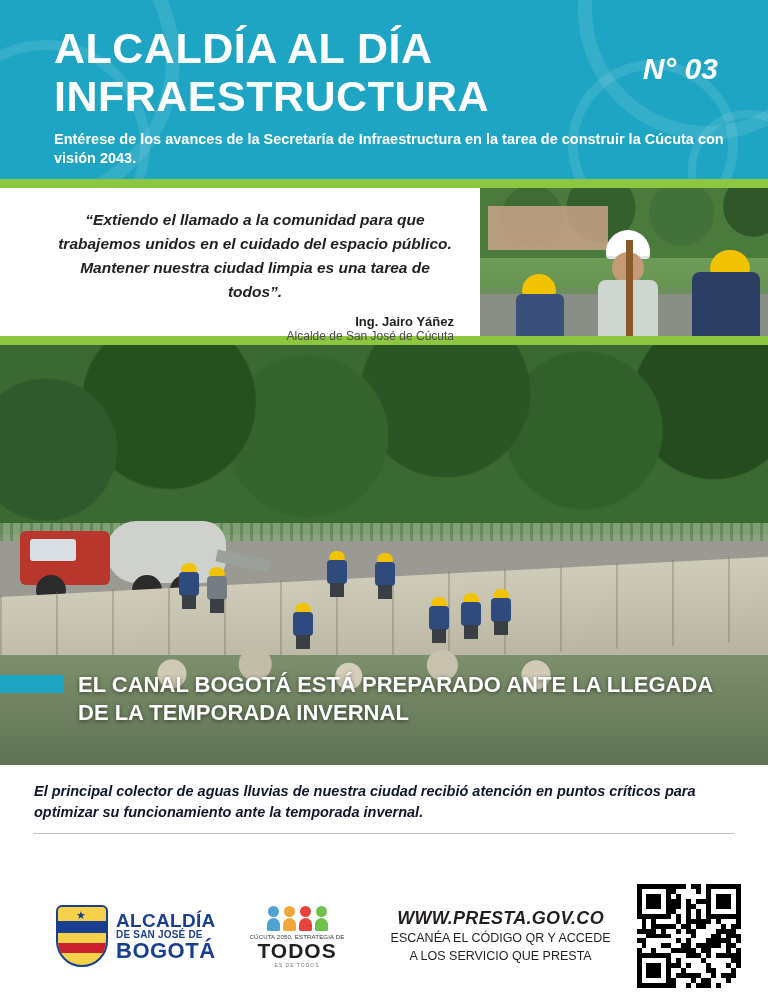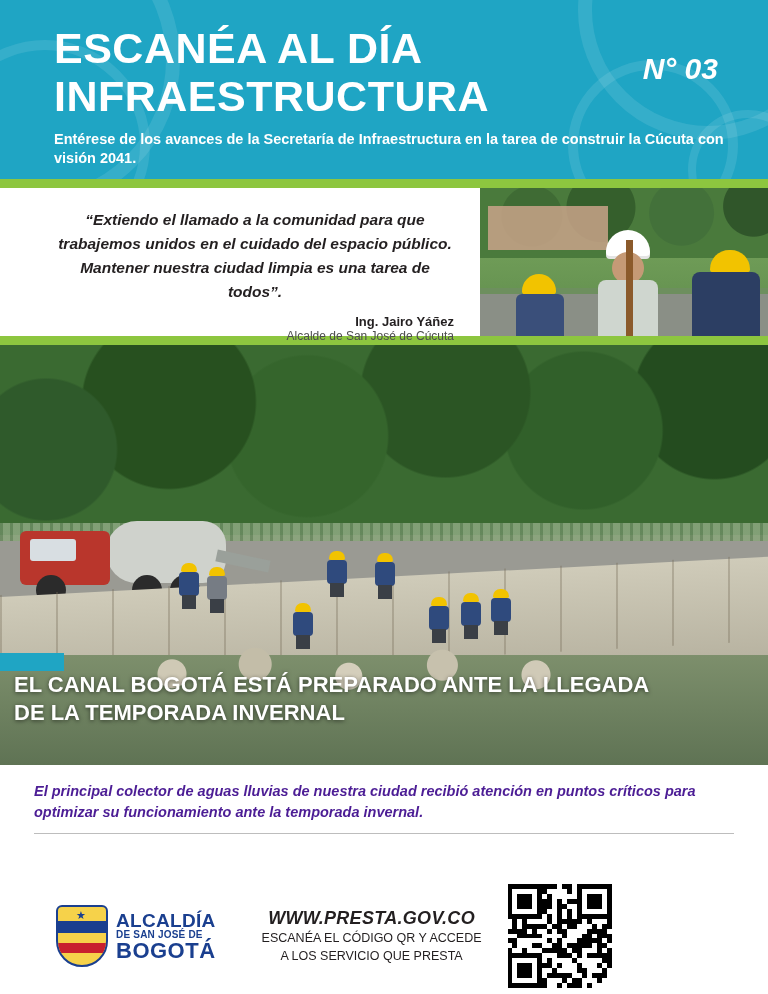"ESCANÉA AL DÍA" div.header-title-1 { text: ESCANÉA -> ALCALDÍA }
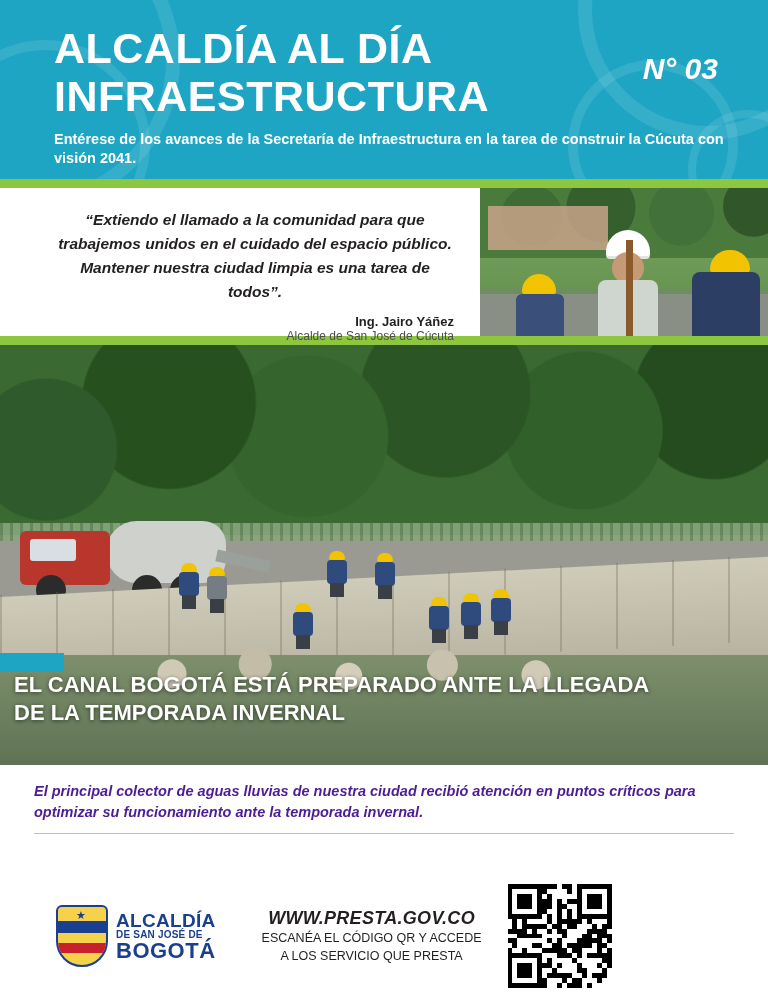"Entérese de los avances de" div.header-sub { text: 2041 -> 2043 }
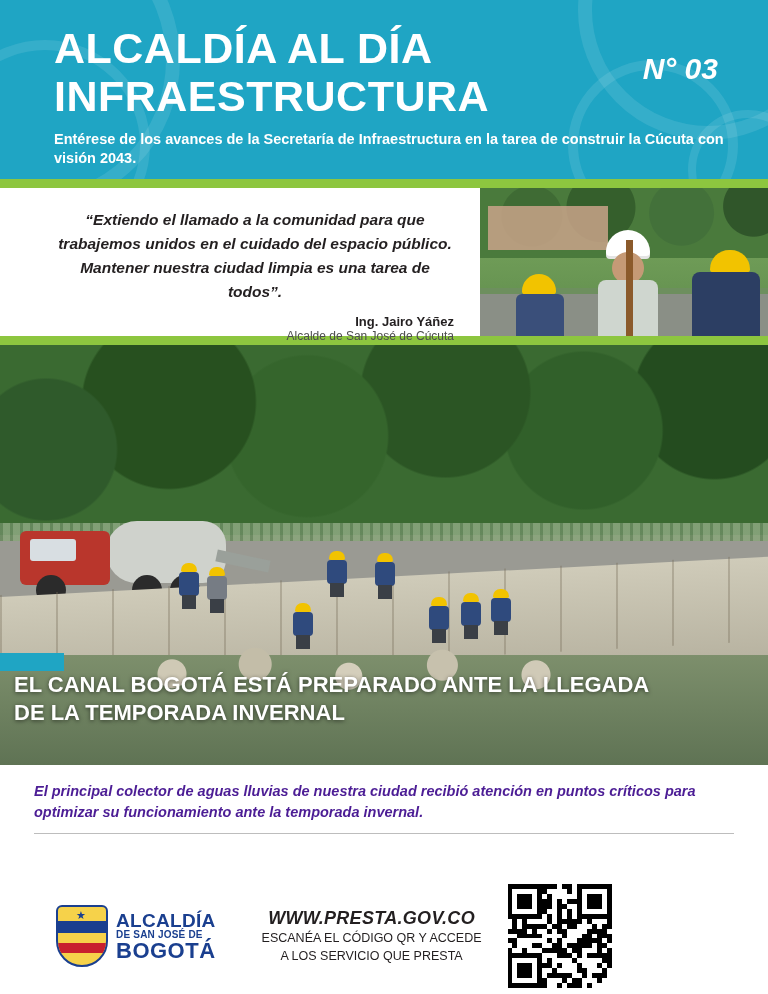"EL CANAL BOGOTÁ ESTÁ PREPARADO" .caption-bar { flex-direction: column -> none }
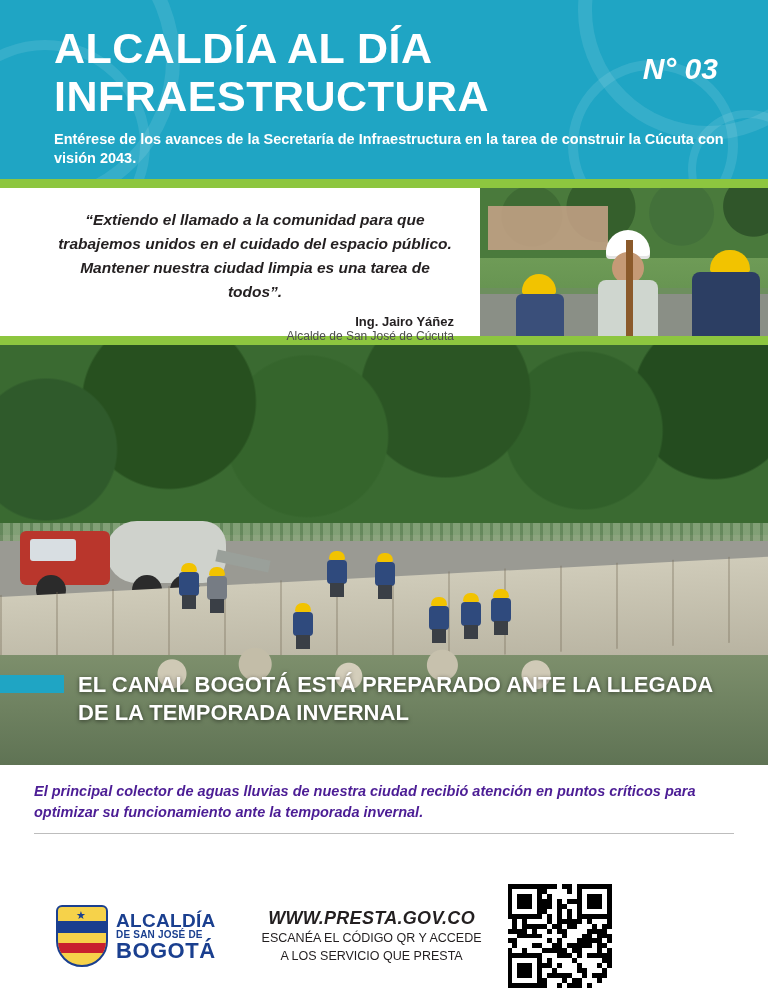"El principal colector de aguas" .subtitle-text { color: #4c1d95 -> #0f172a }
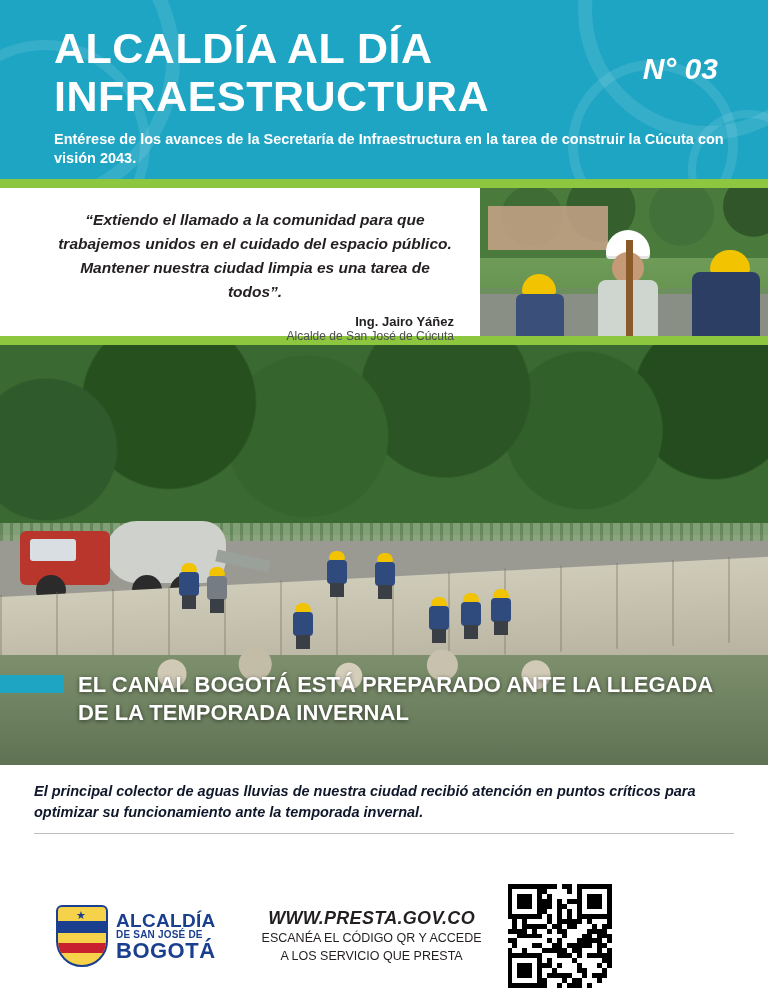"TODOS" div.logo-todos { html: none -> <div> <div> <div> <div></div> <div></div> </div> <div> <div></div> <div></div> </div> <div> <div></div> <div></div> </div> <div> <div></div> <div></div> </div> </div> <div>CÚCUTA 2050, ESTRATEGIA DE</div> <div>TODOS</div> <div>ES DE TODOS</div> </div> }
